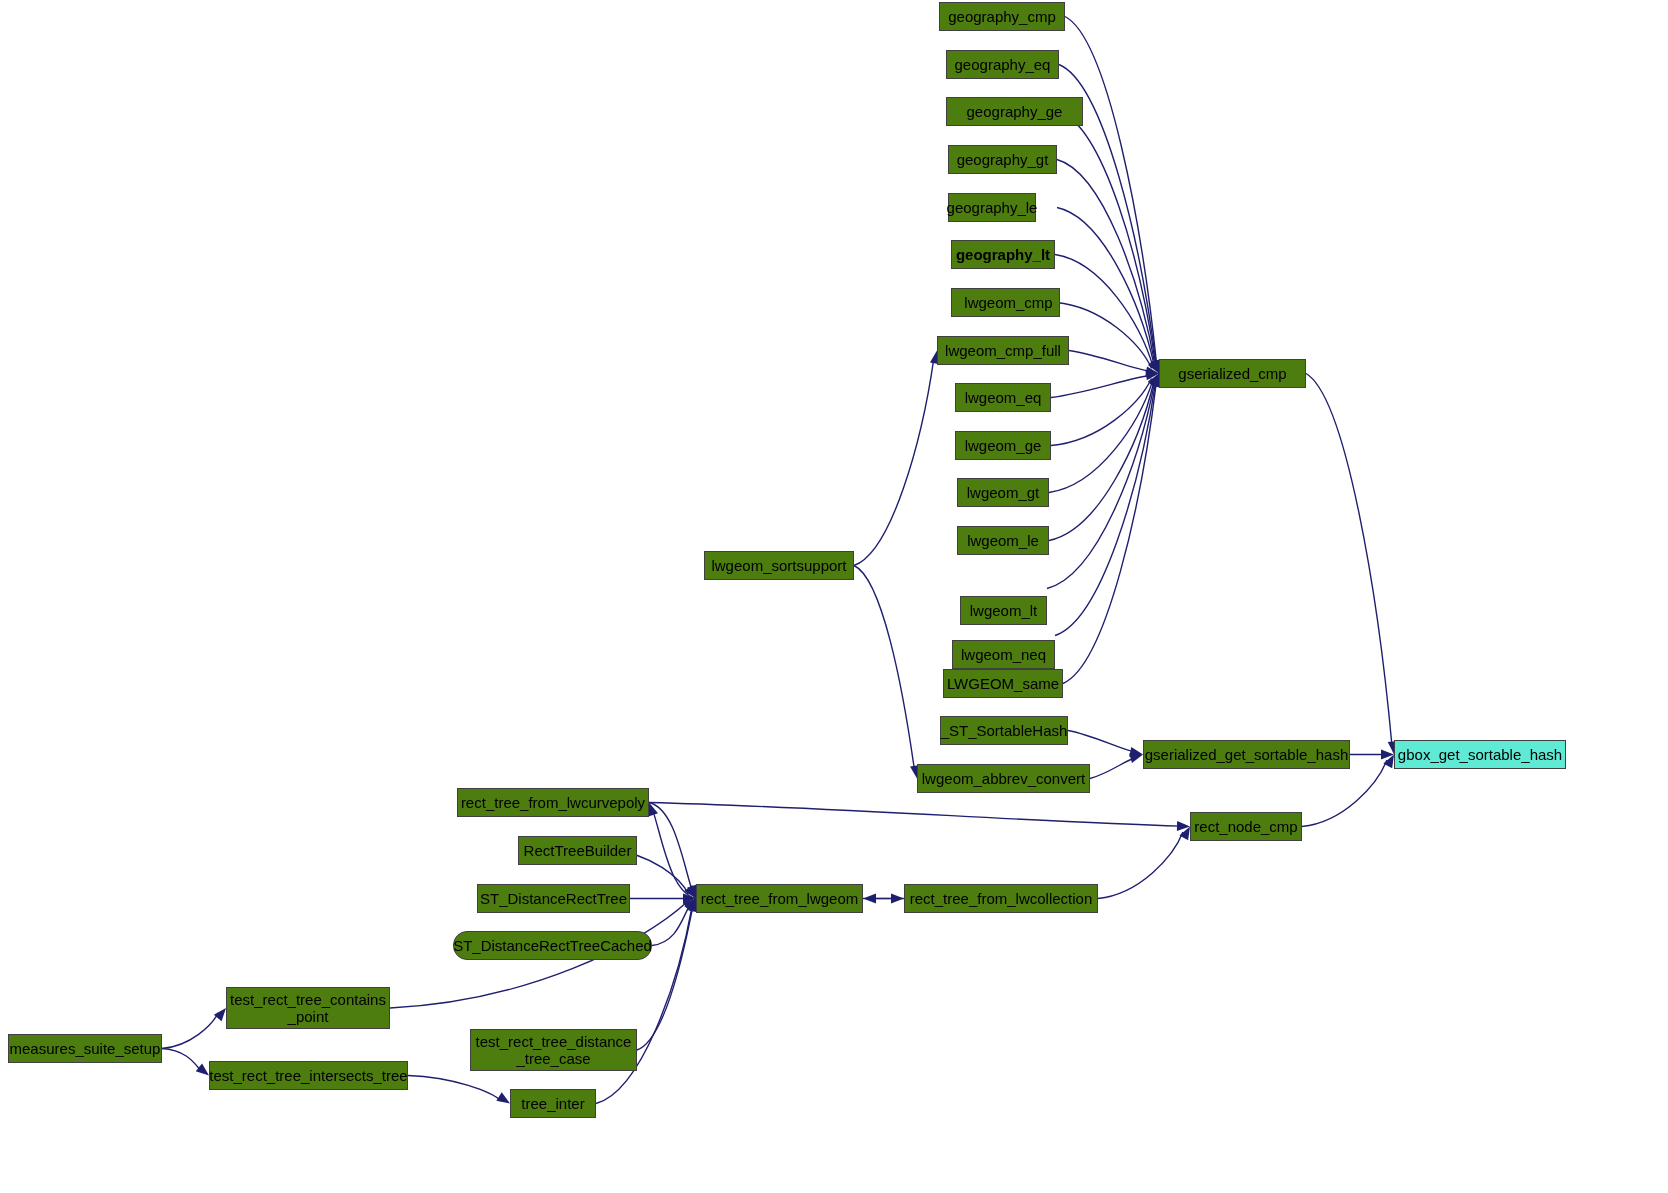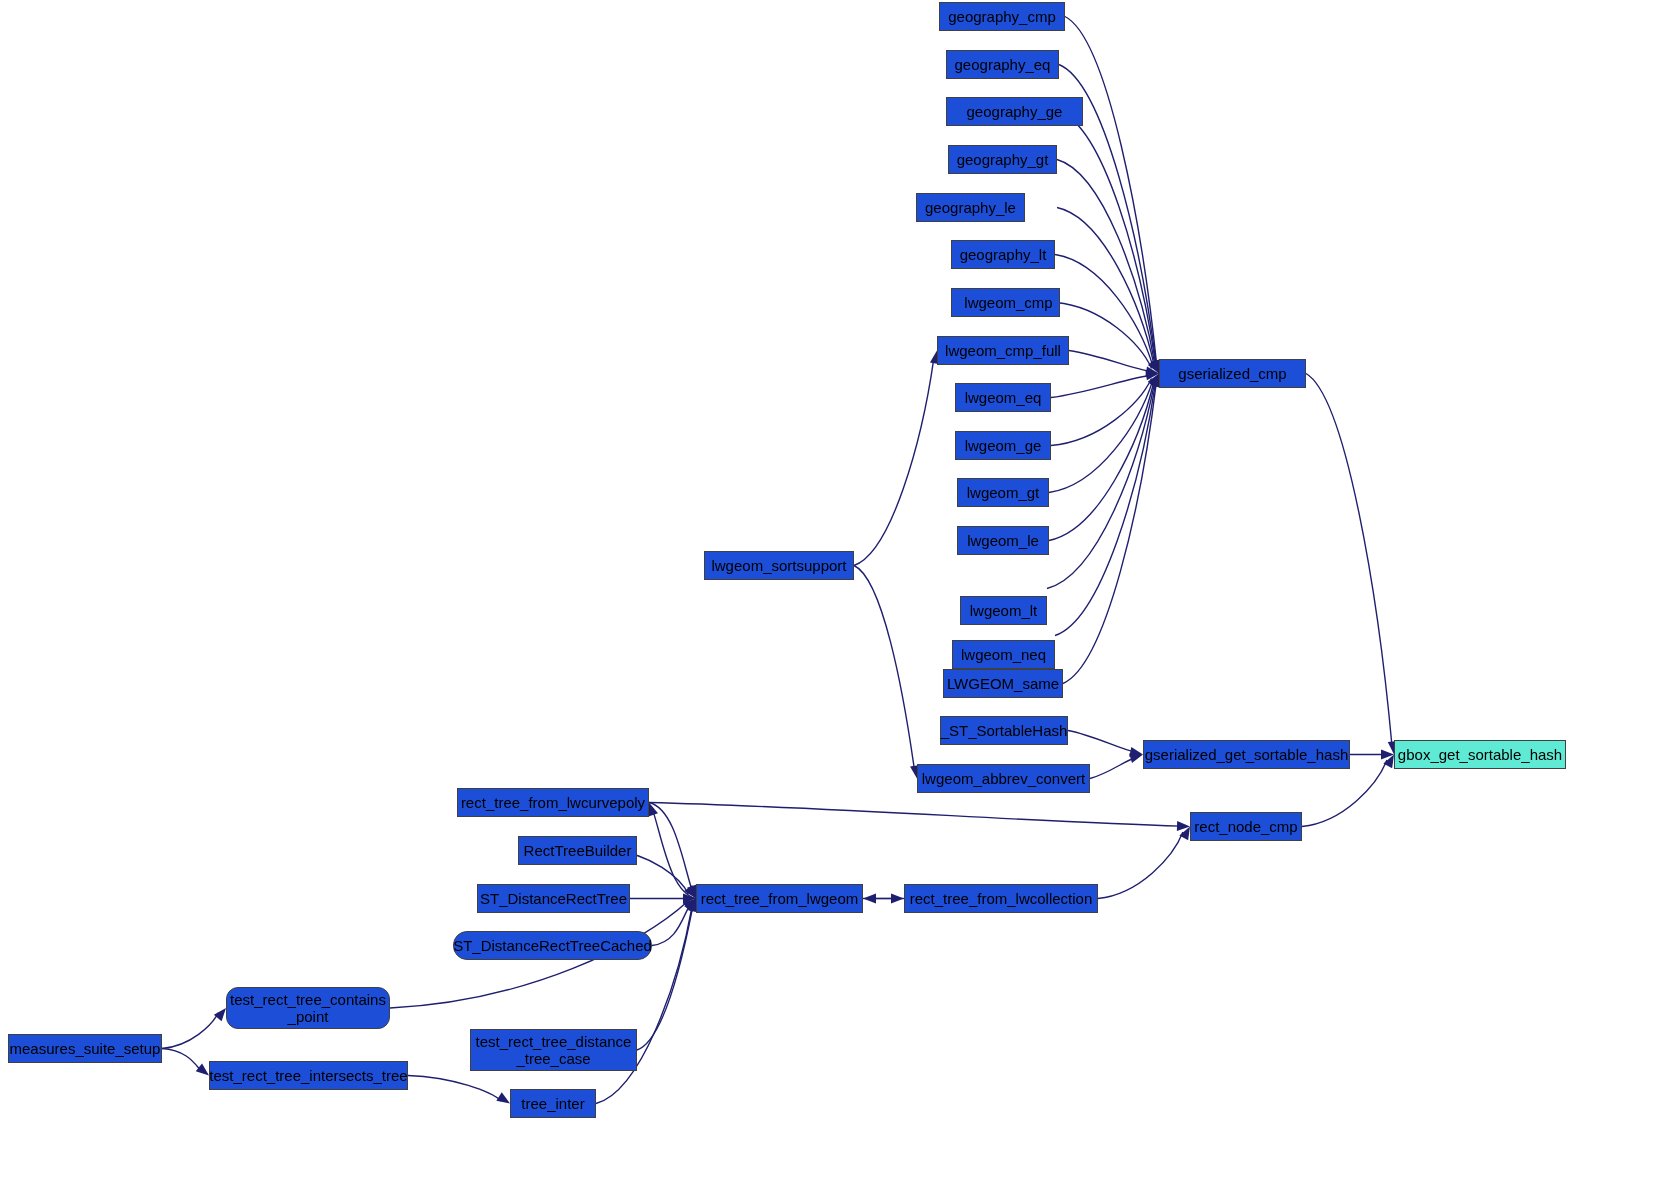"geography_cmp" .node { background: #1d4ed8 -> #4d7c0f }
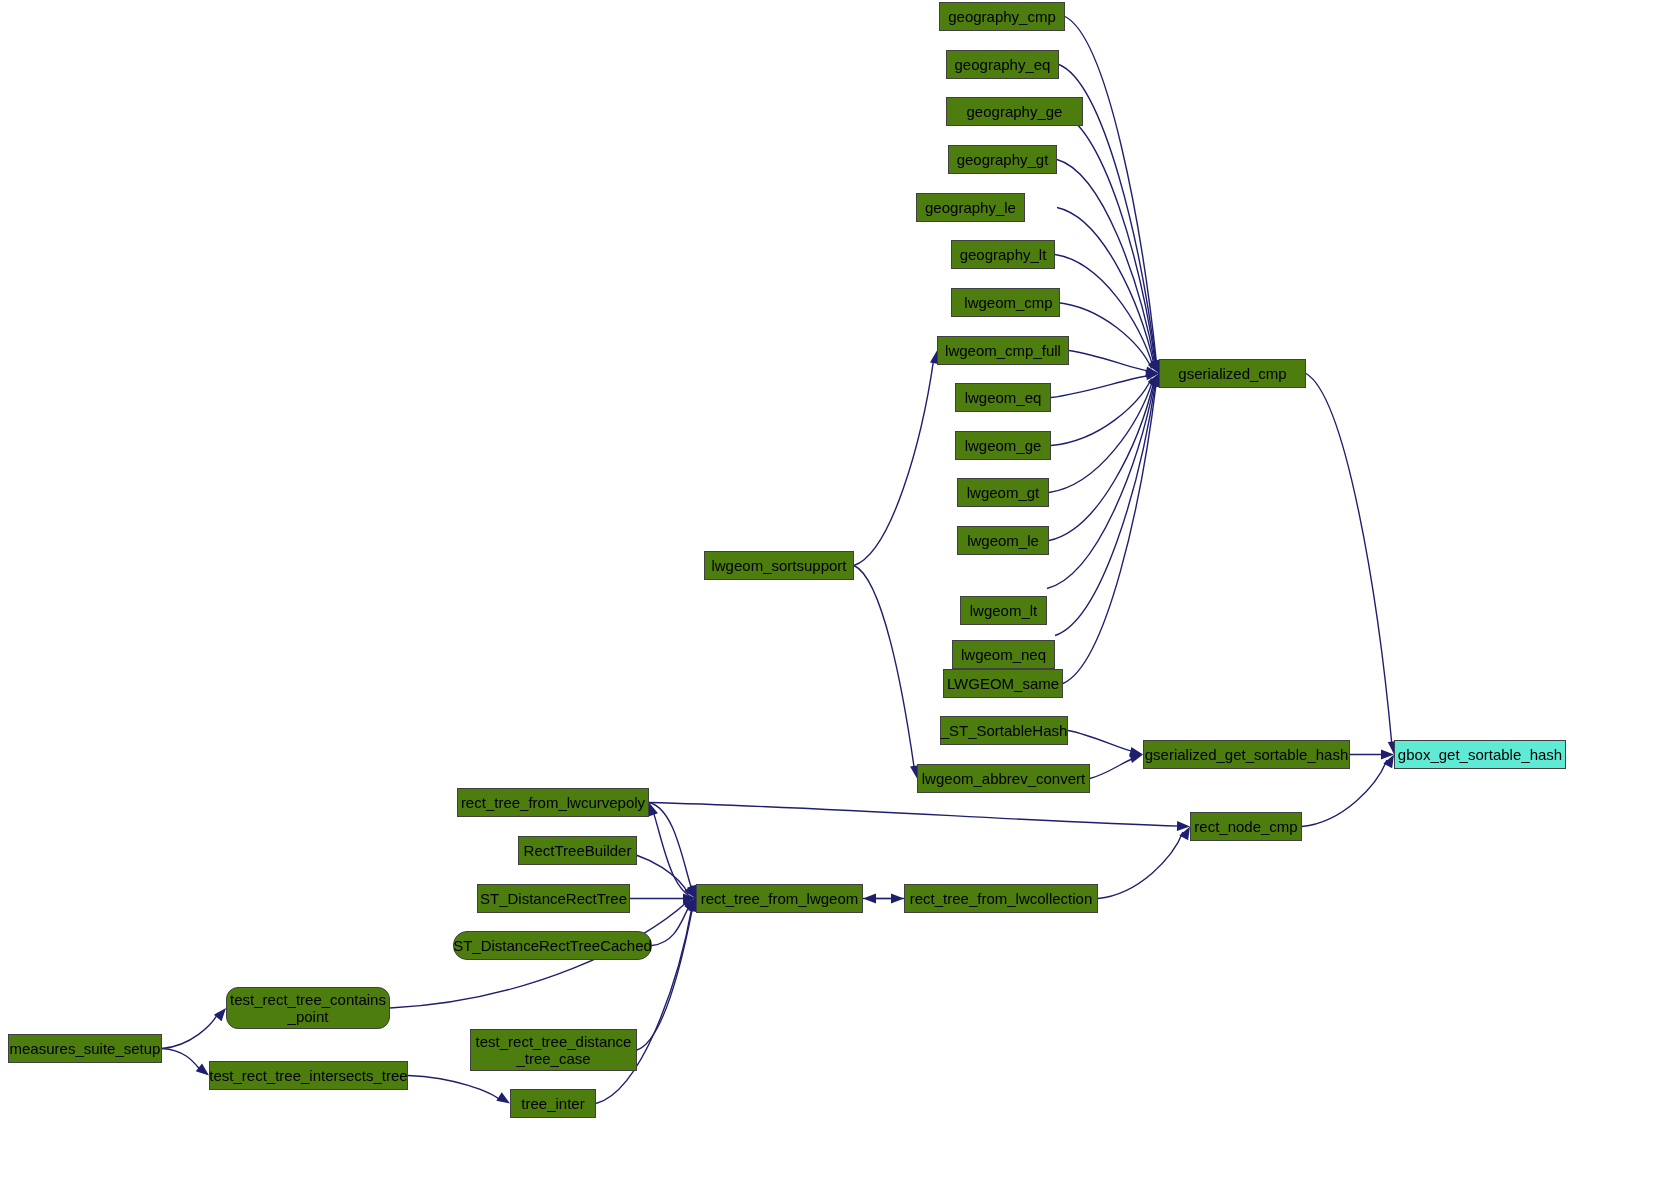"geography_le" div.node { left: 916px -> 948px; width: 109px -> 88px }
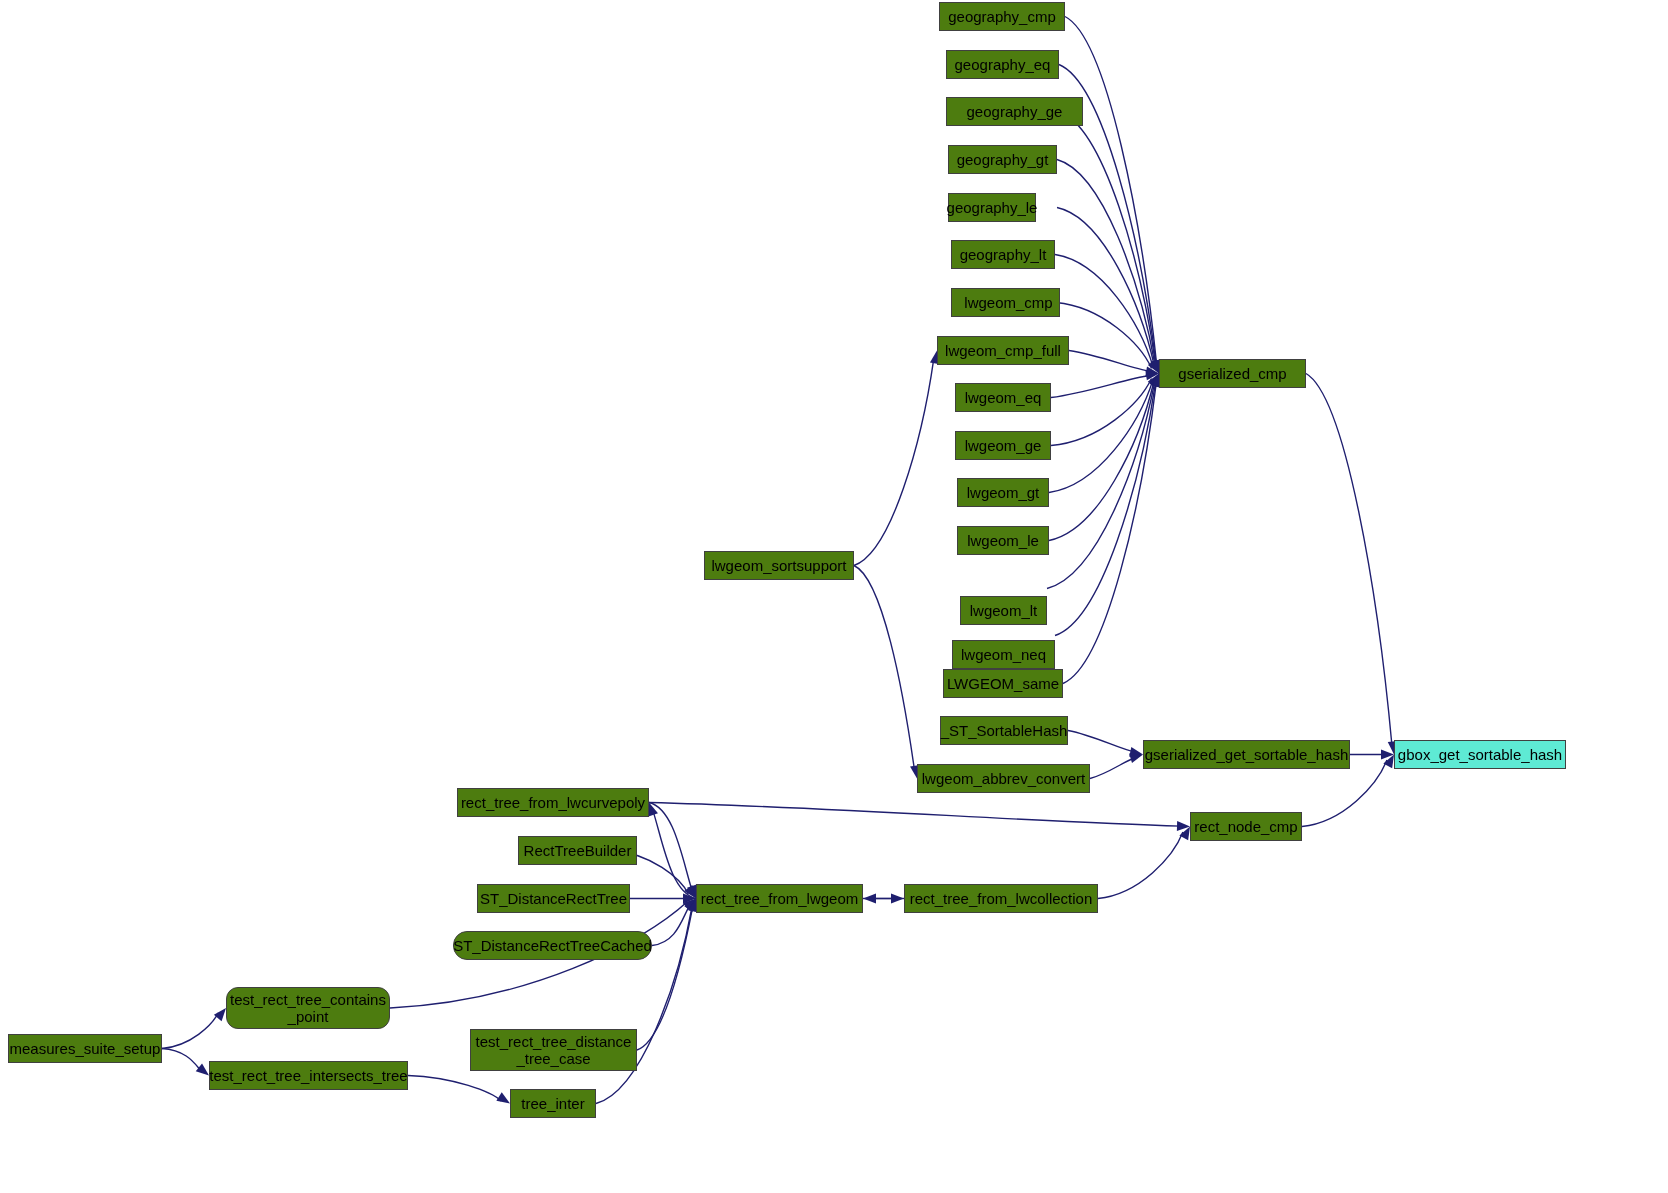"geography_lt" div.node { font-weight: none -> bold }
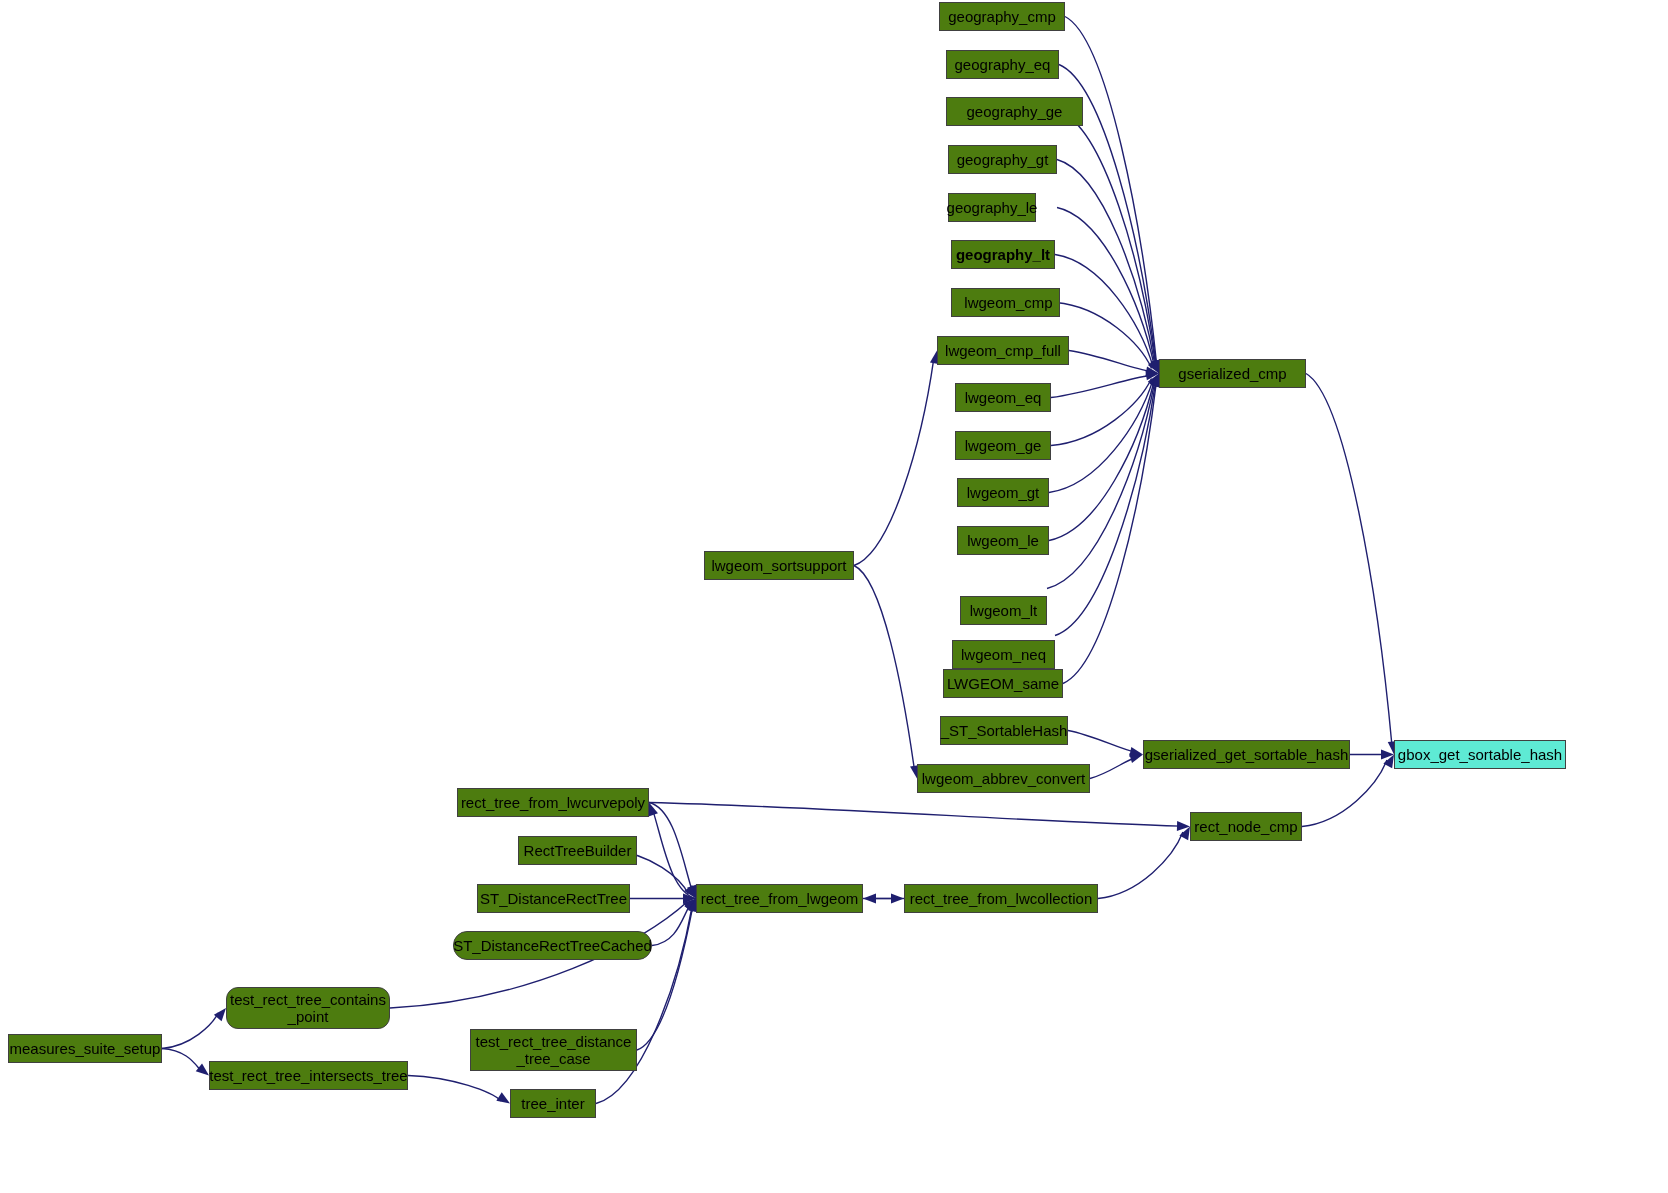"test_rect_tree_contains" div.node { border-radius: 12px -> none }
